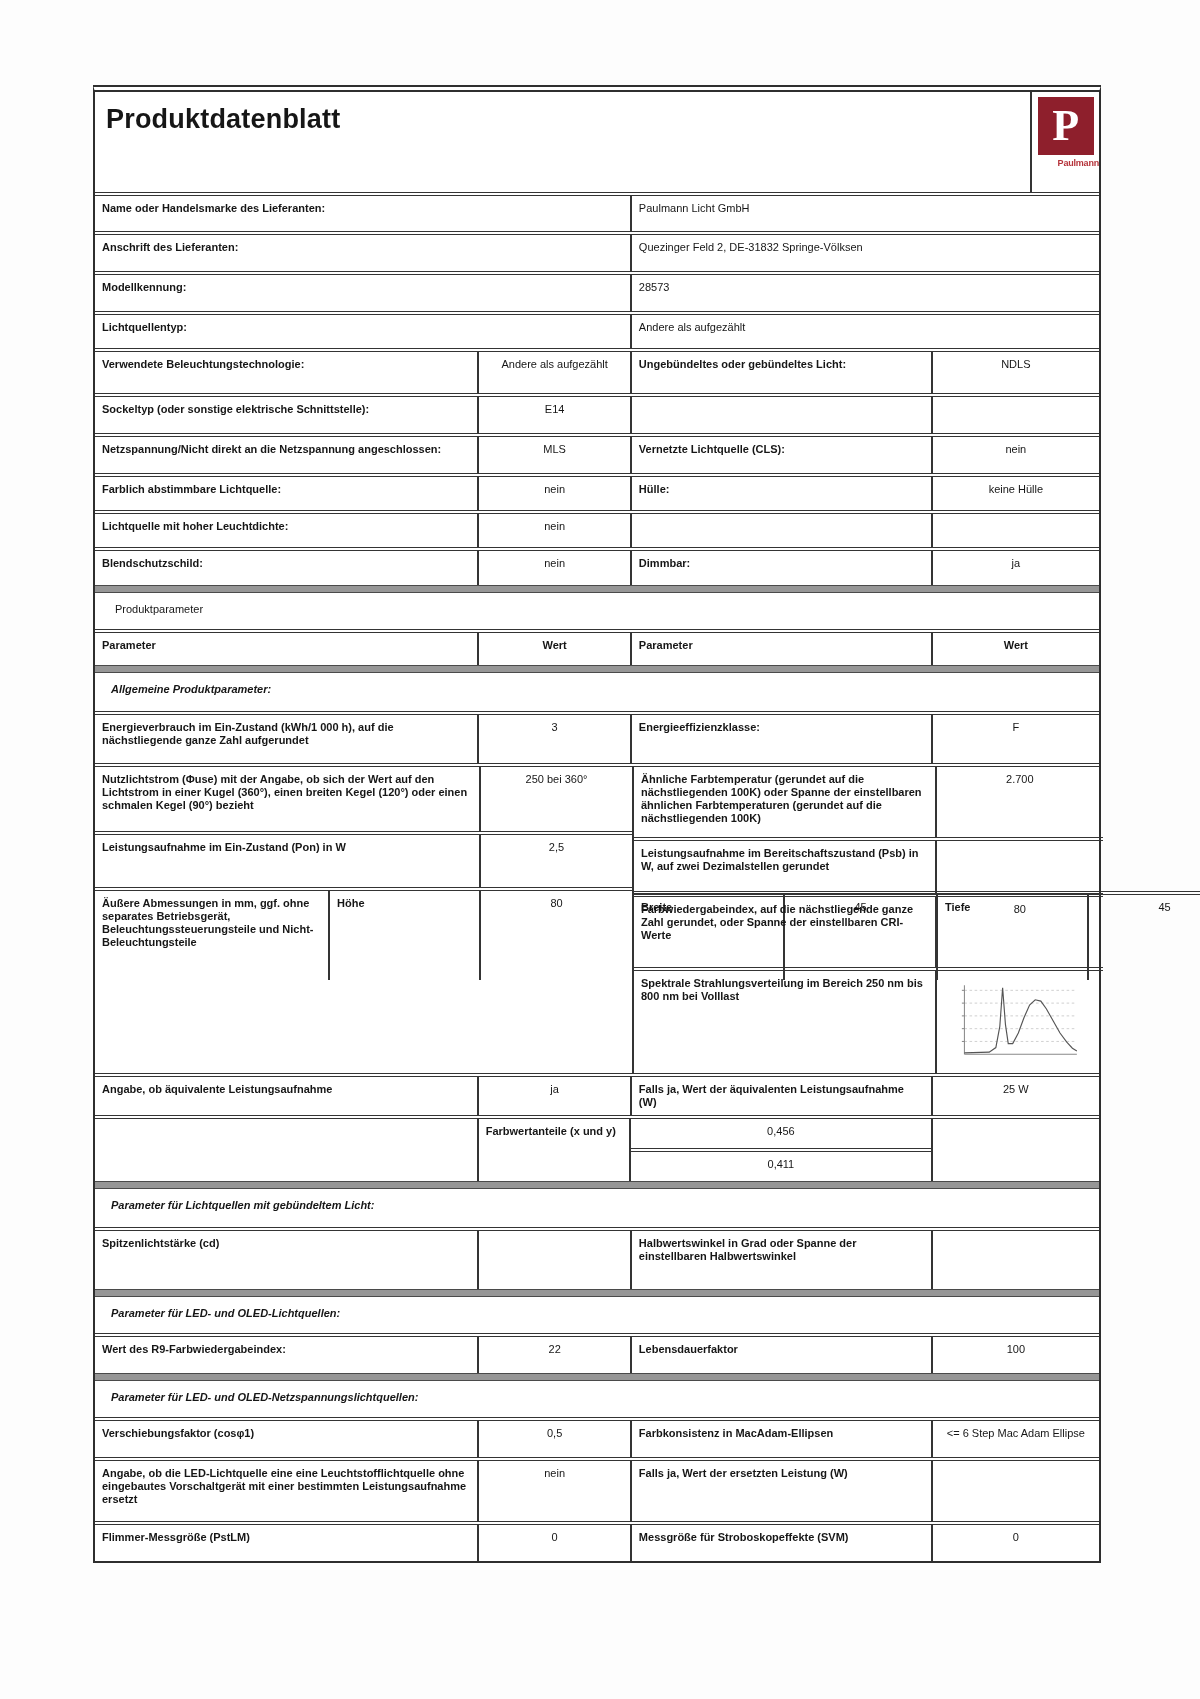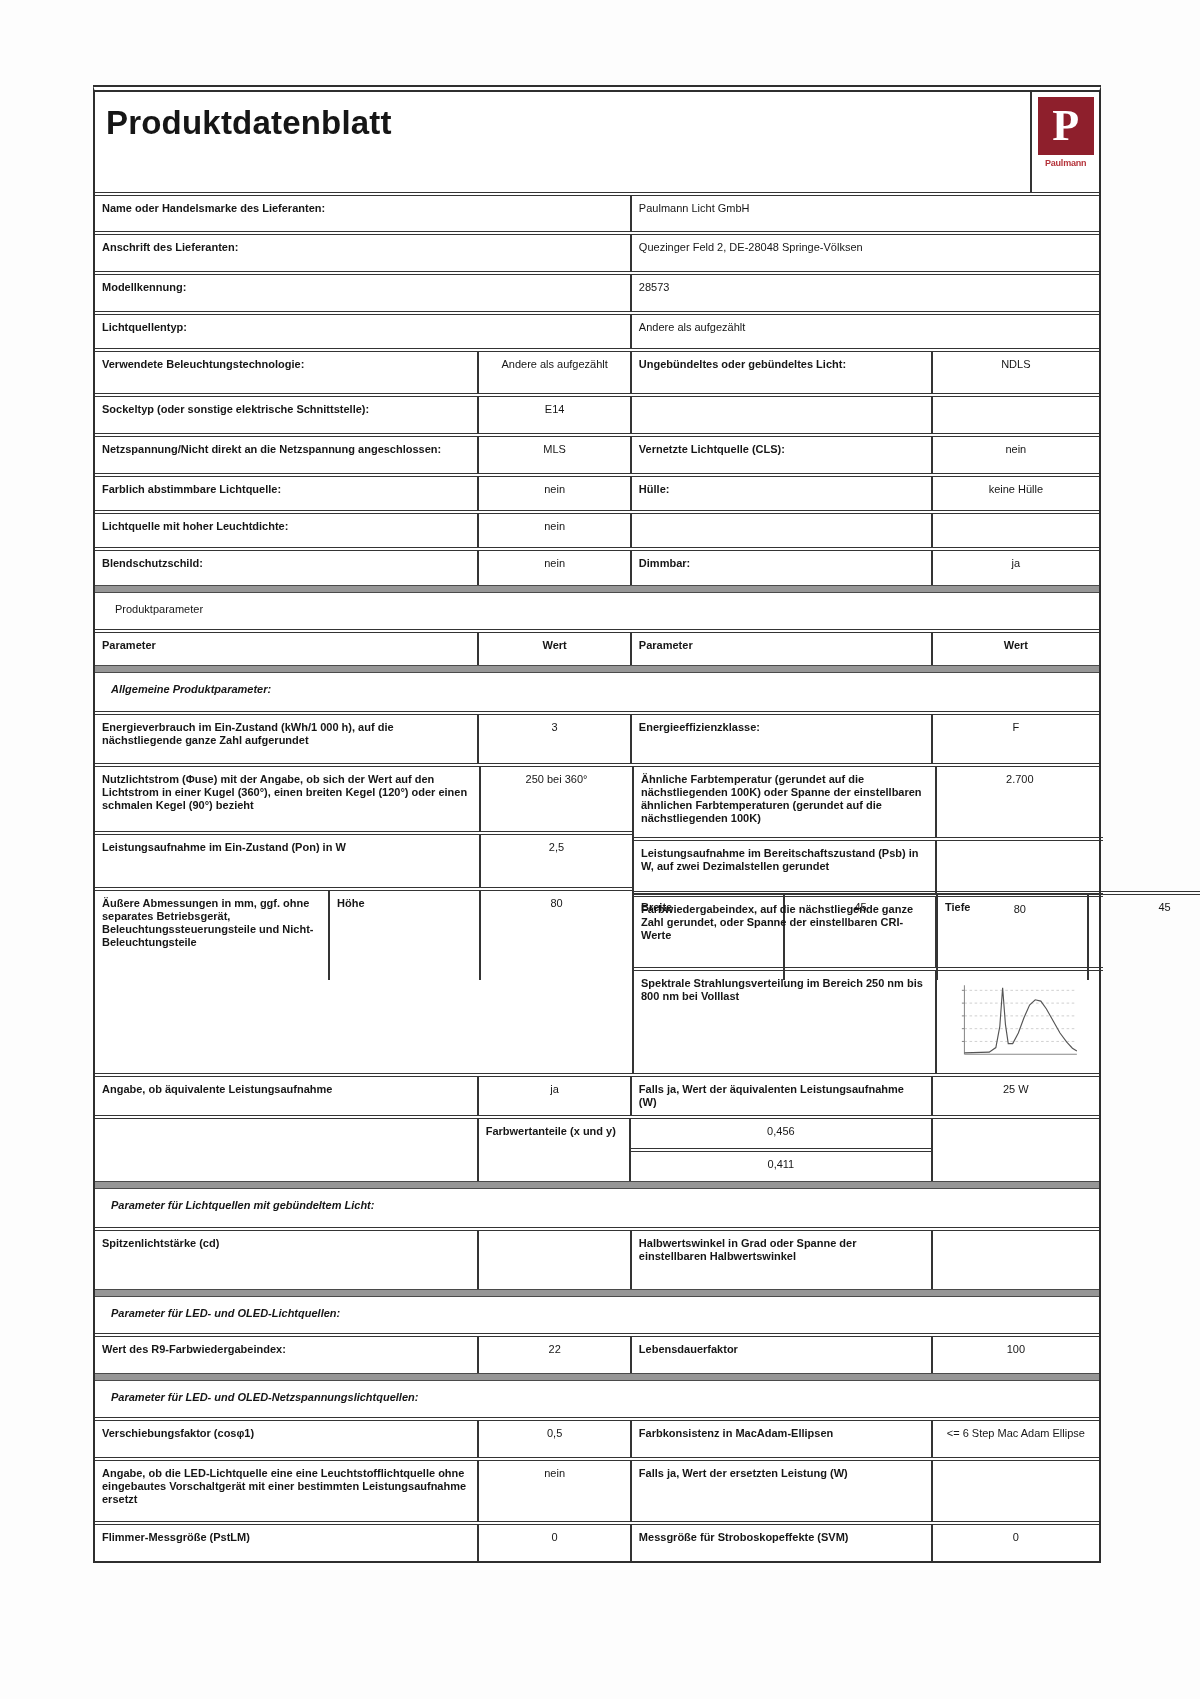"Produktdatenblatt" .pagetitle { font-size: 33px -> 27px }
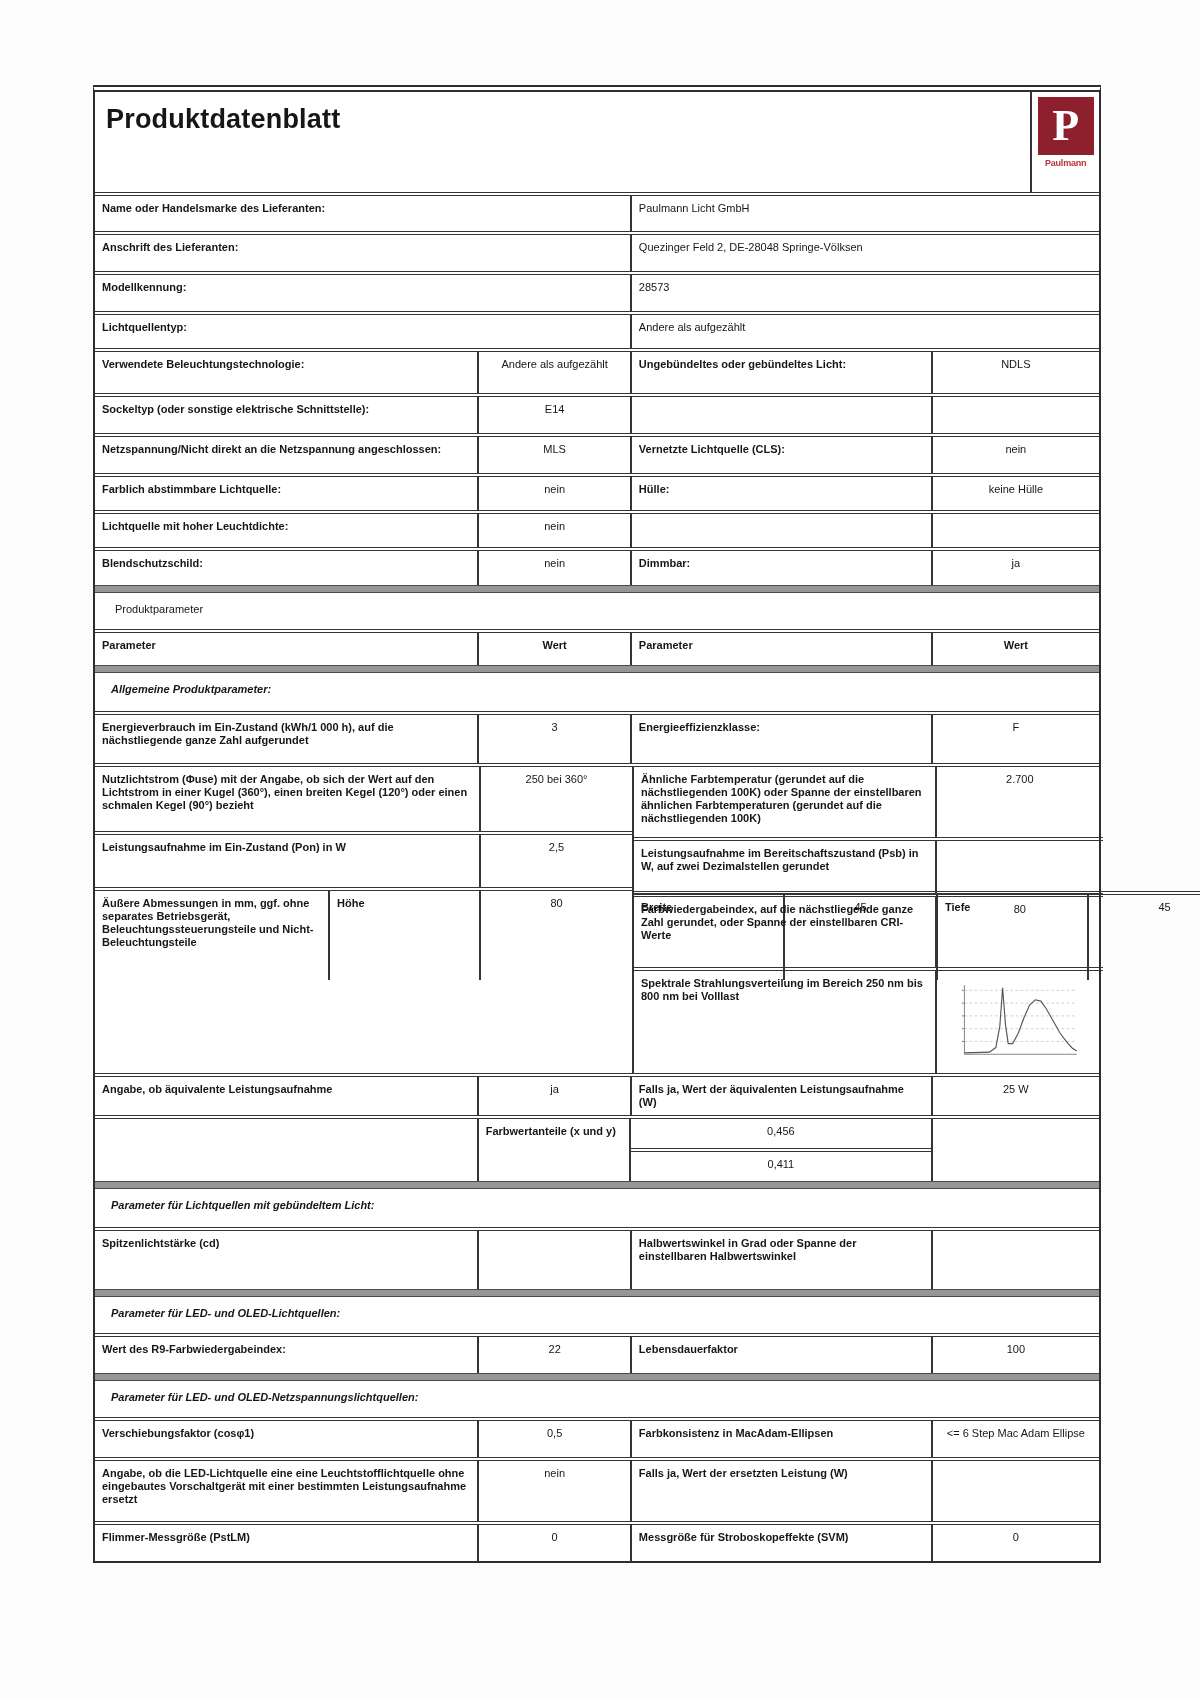"Paulmann" .brand { text-align: none -> right }
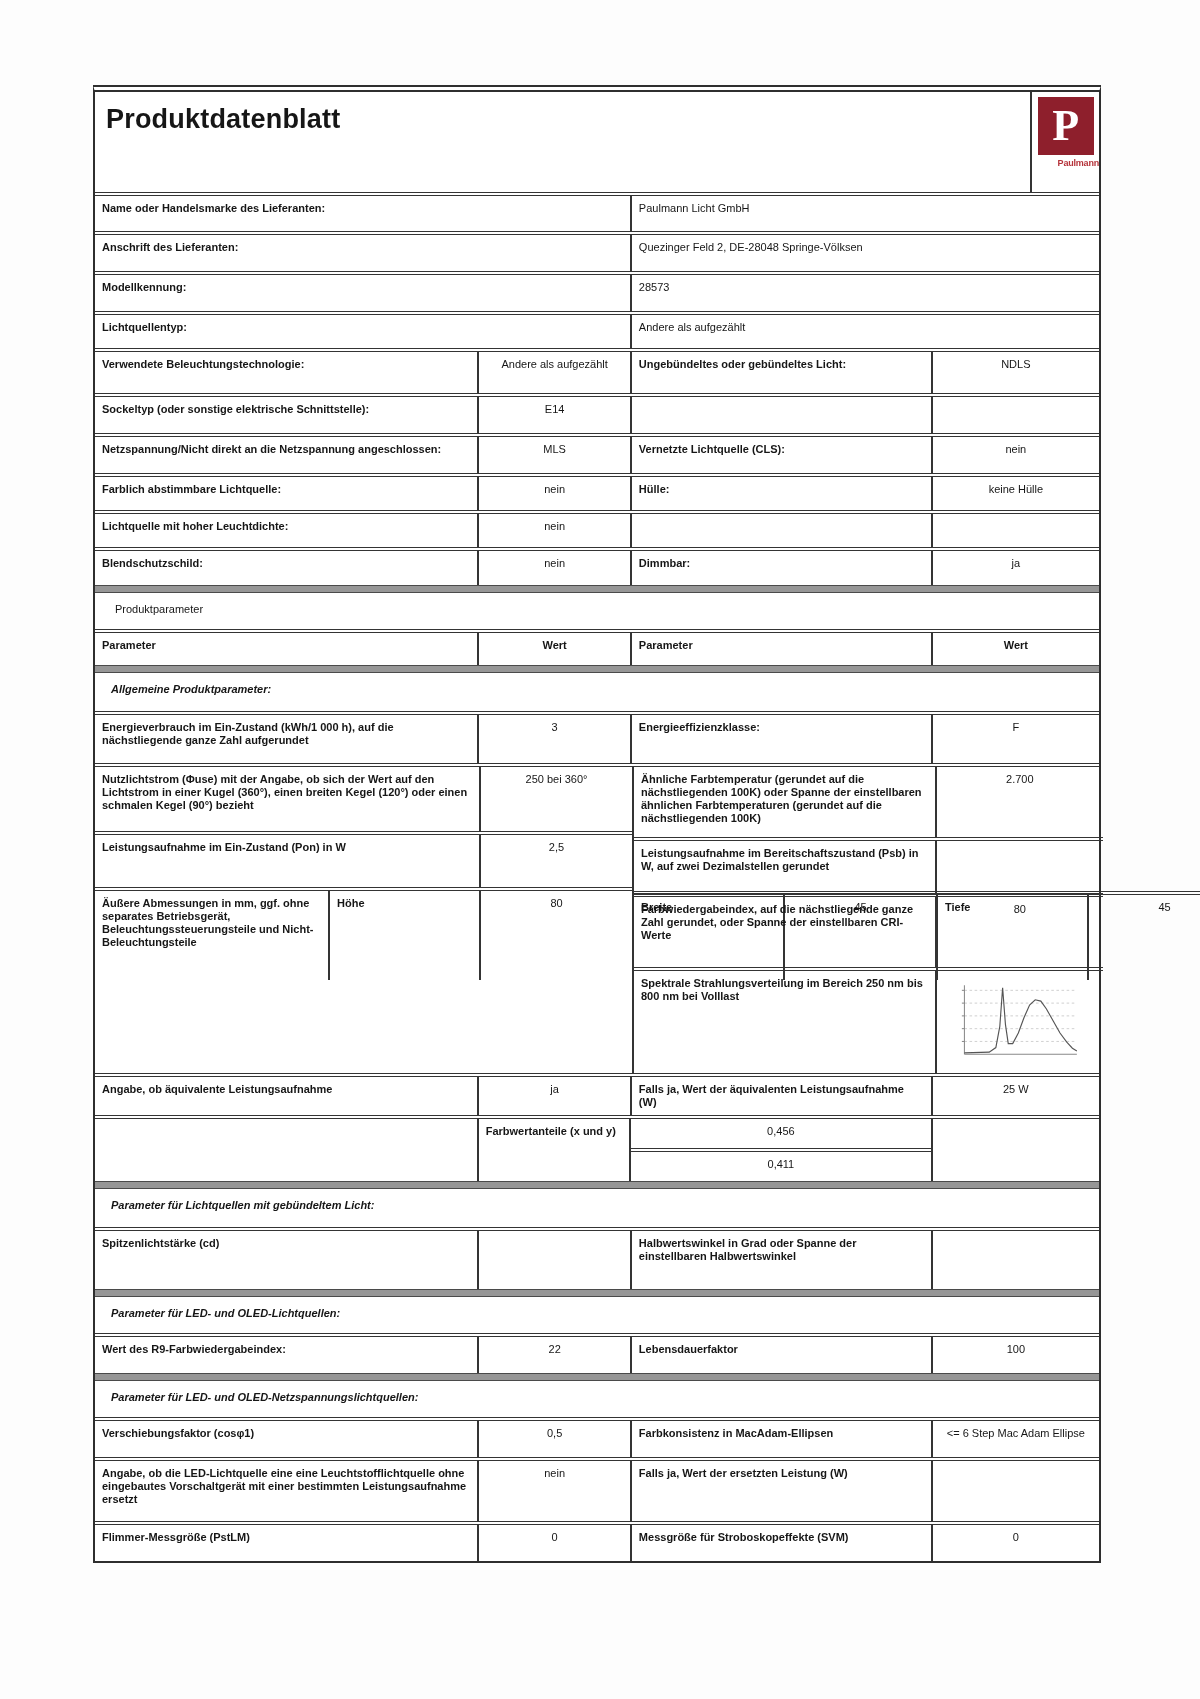"Quezinger Feld 2, DE-28048" div.cell { text: DE-28048 -> DE-31832 }
